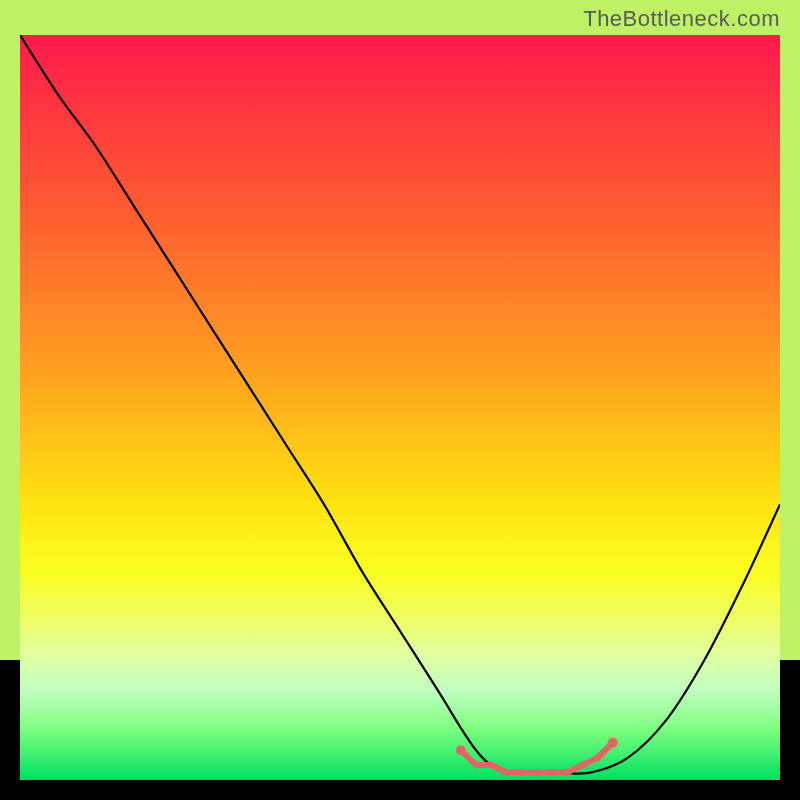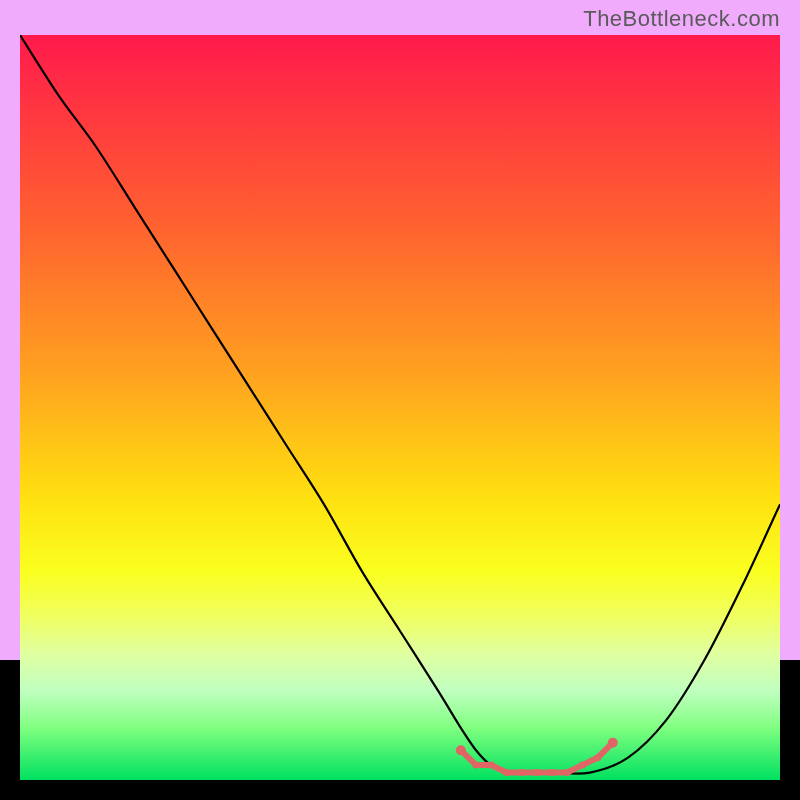"TheBottleneck.com" .container { background: #f0abfc -> #bef264 }
